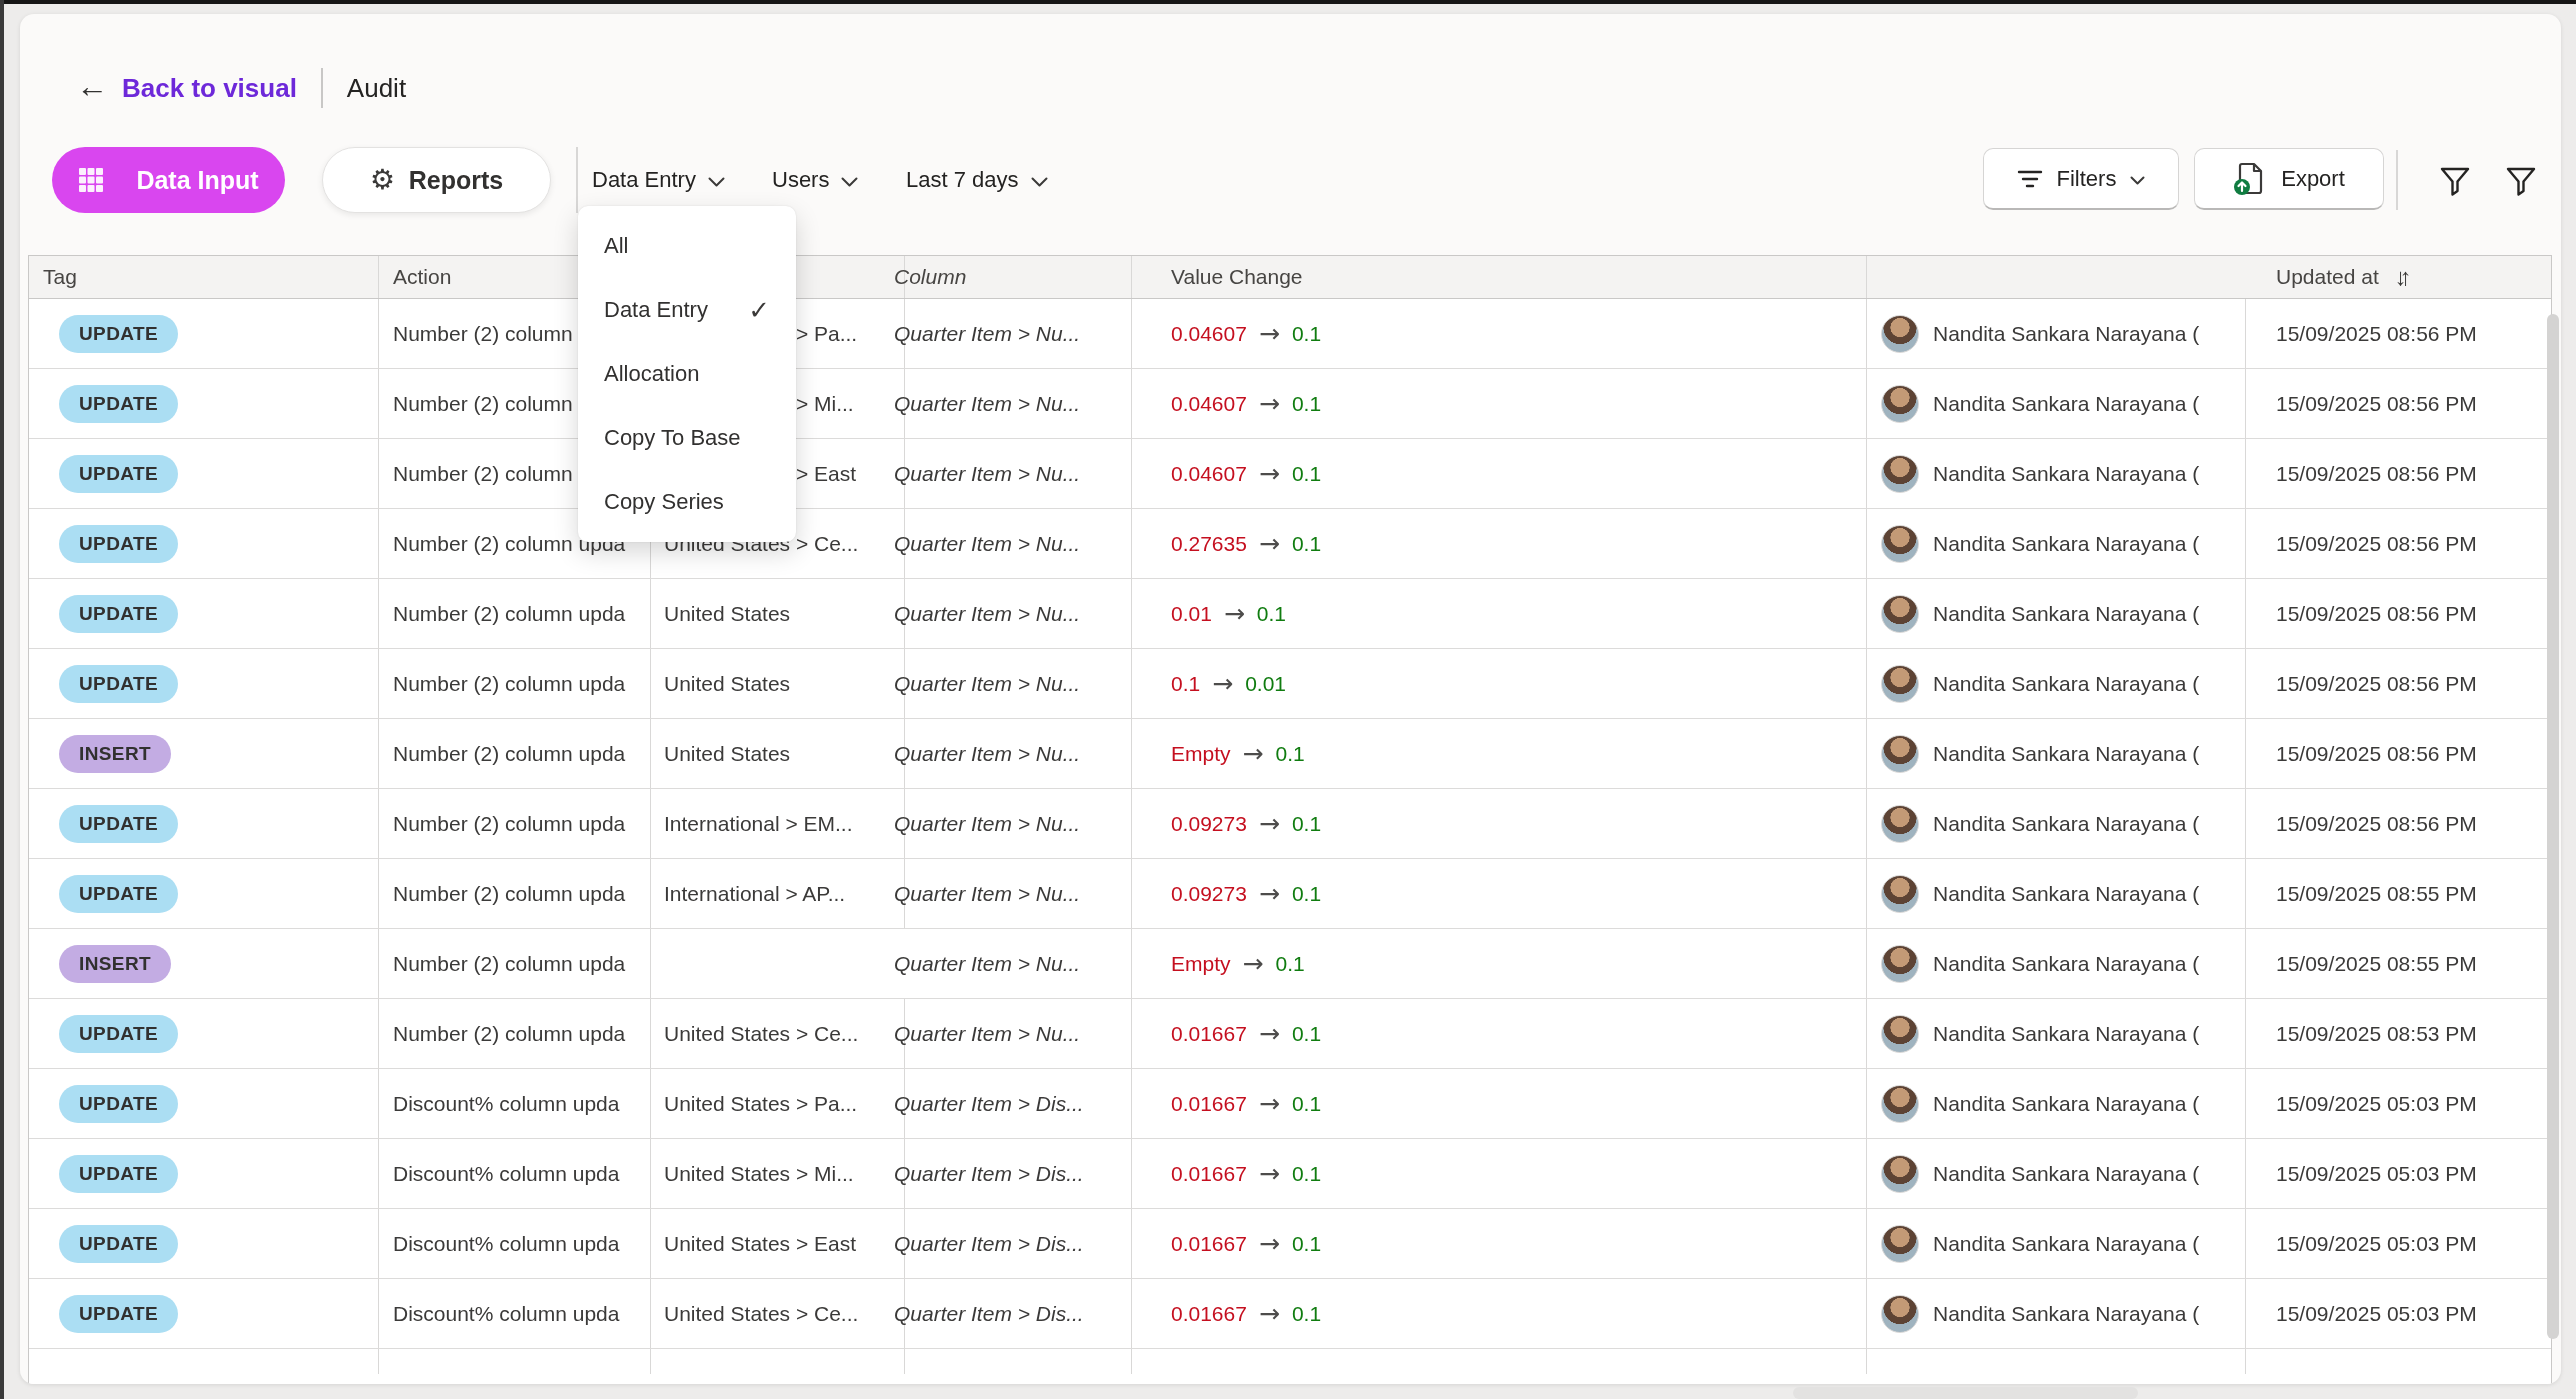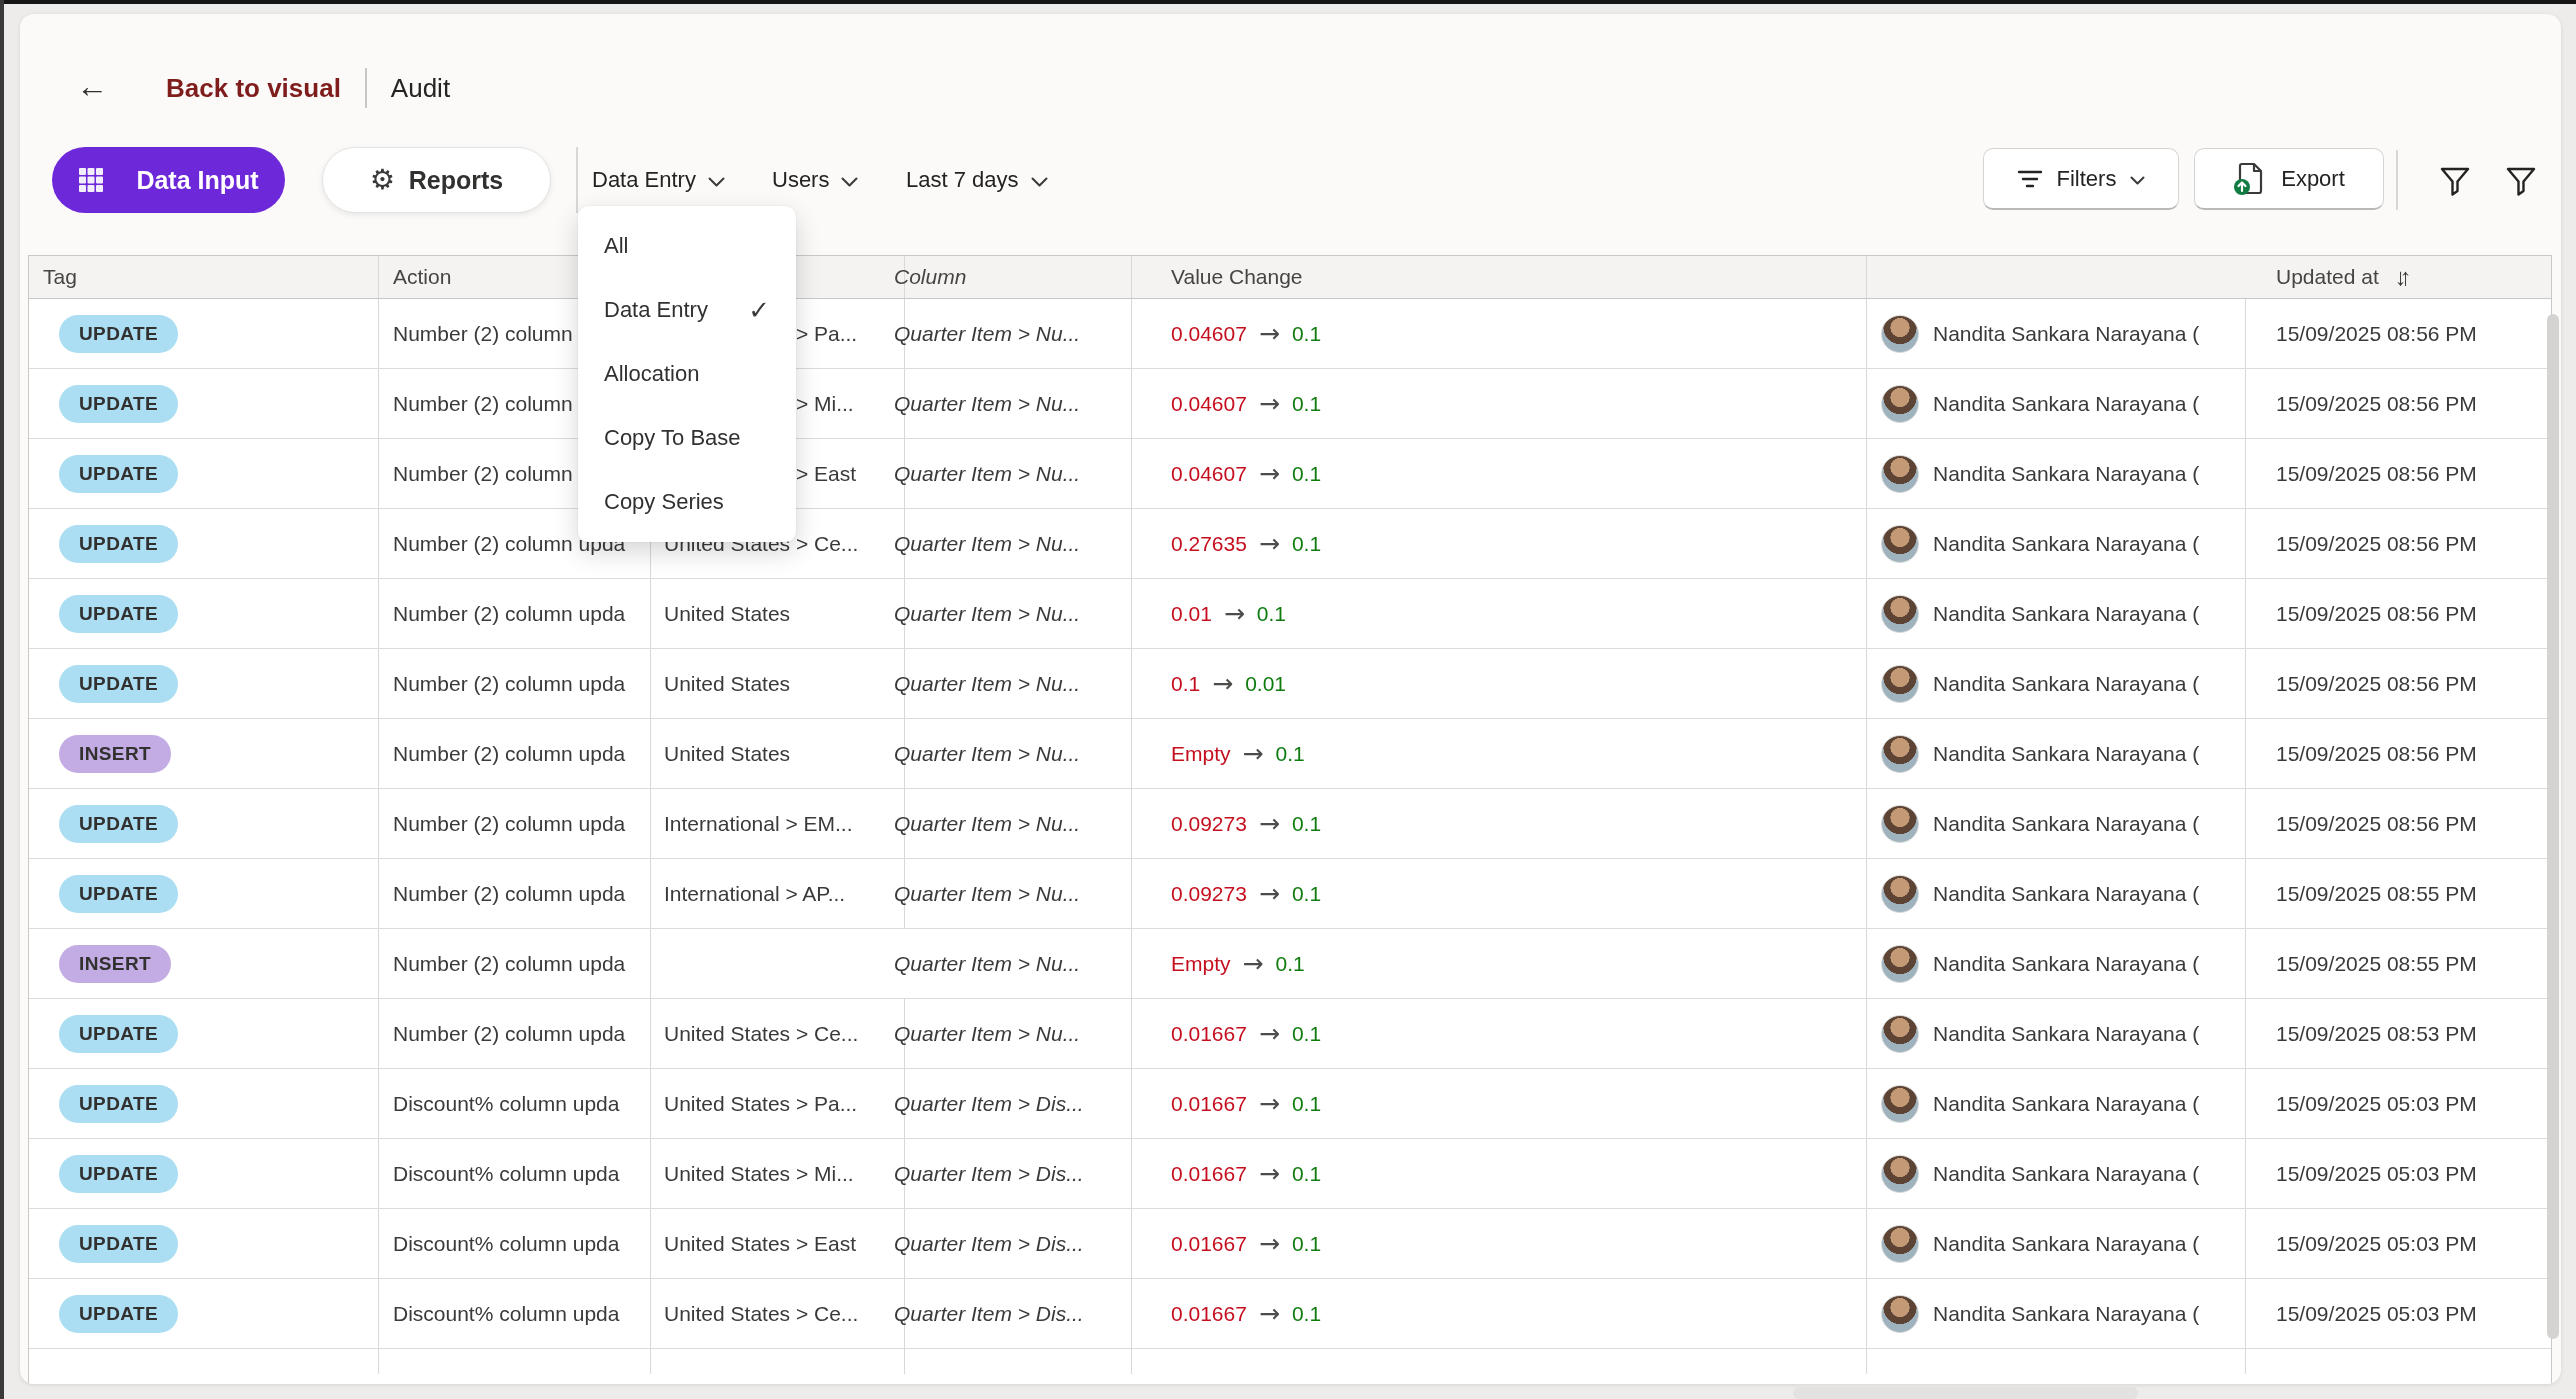"Back to visual" .back-label { color: #7f1d1d -> #6d28d9; margin-left: 44px -> none }
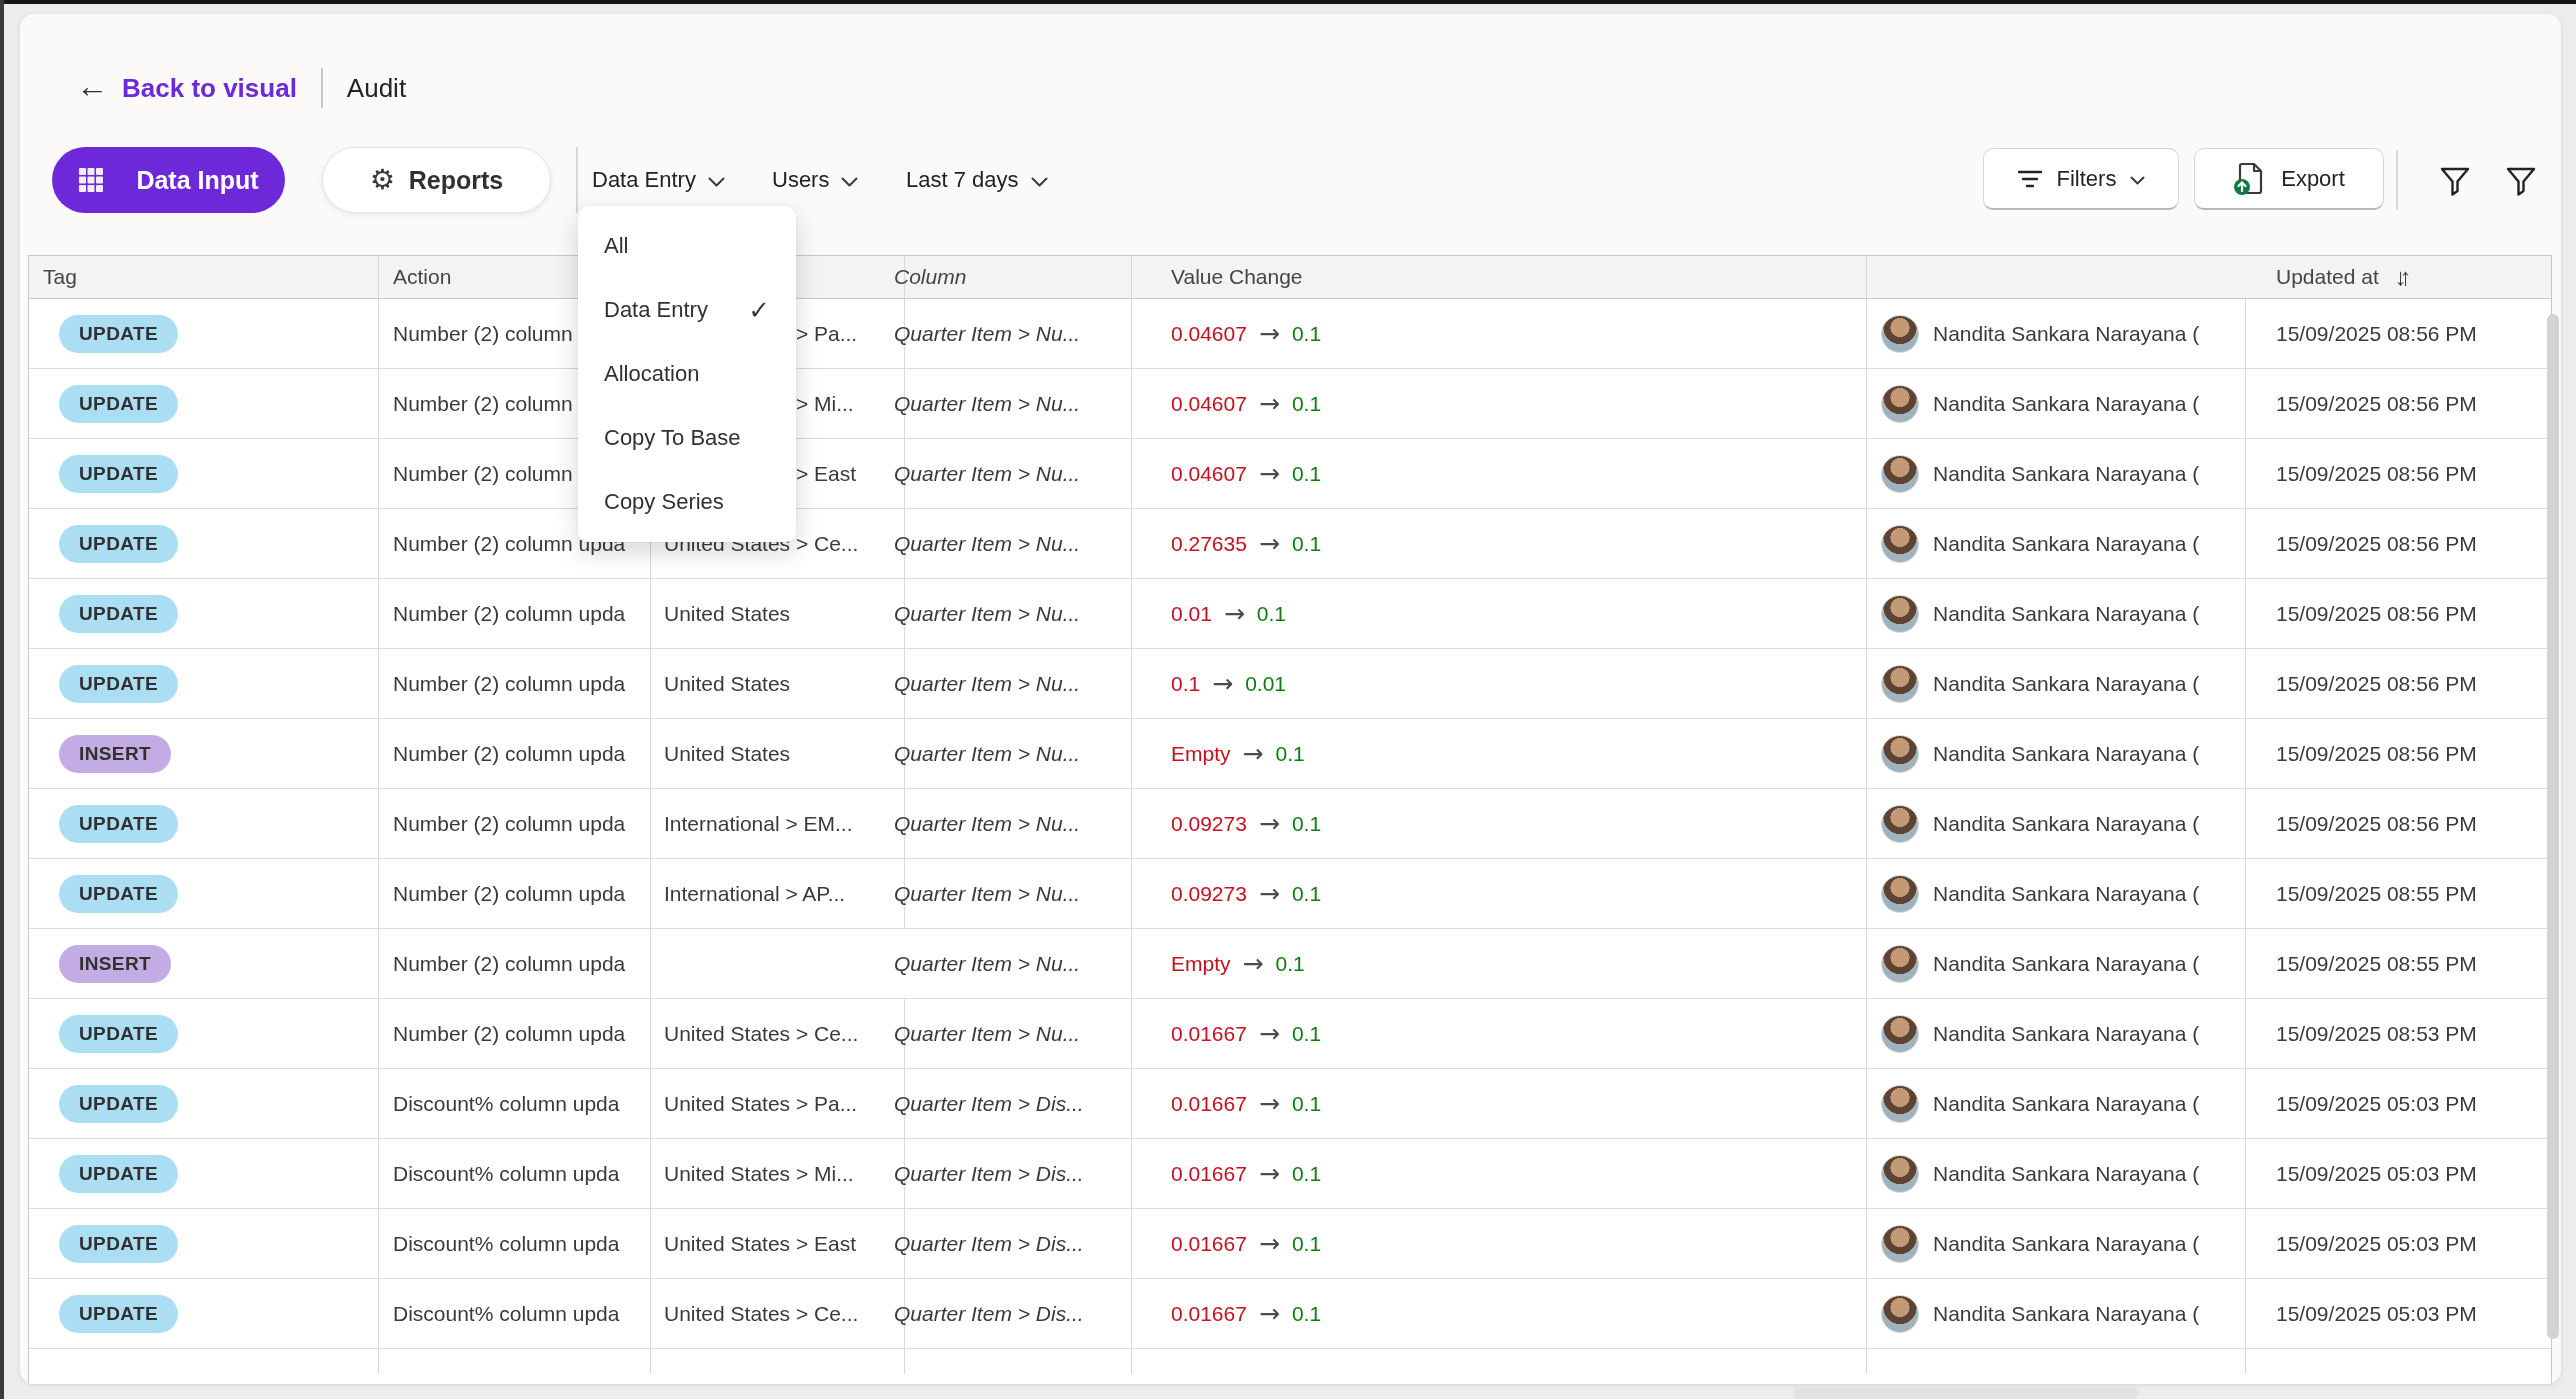"Data Input" .pill.dark { background: #6d28d9 -> #d946ef }
